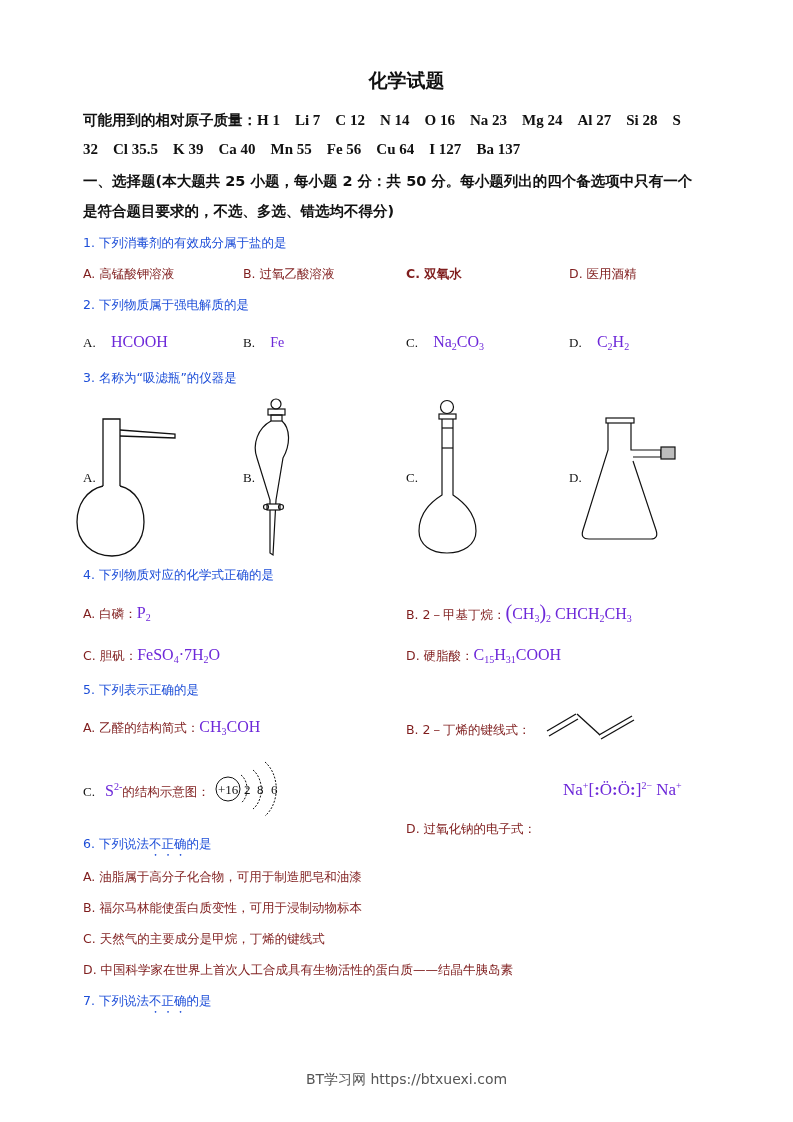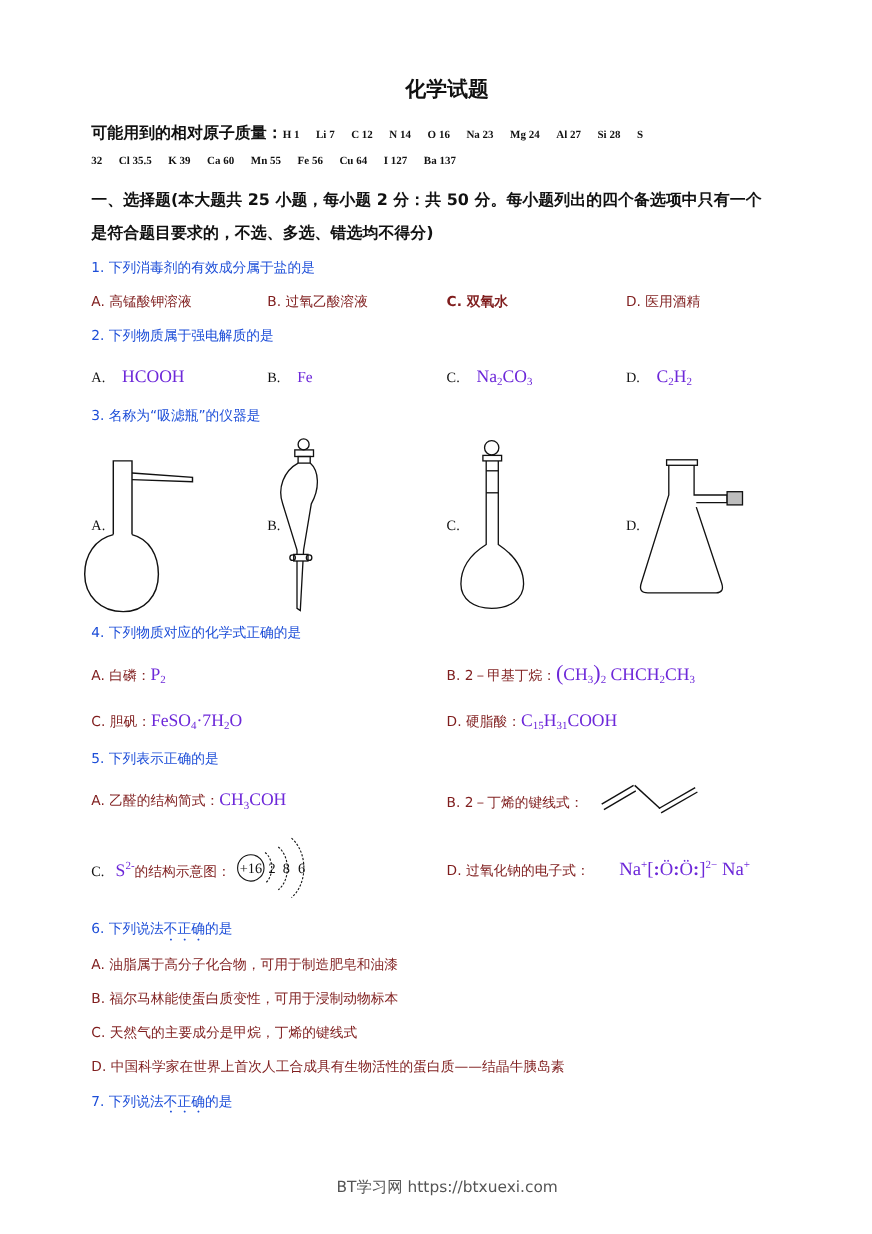"H 1 Li 7 C" .serifb { font-size: 10px -> 15px }
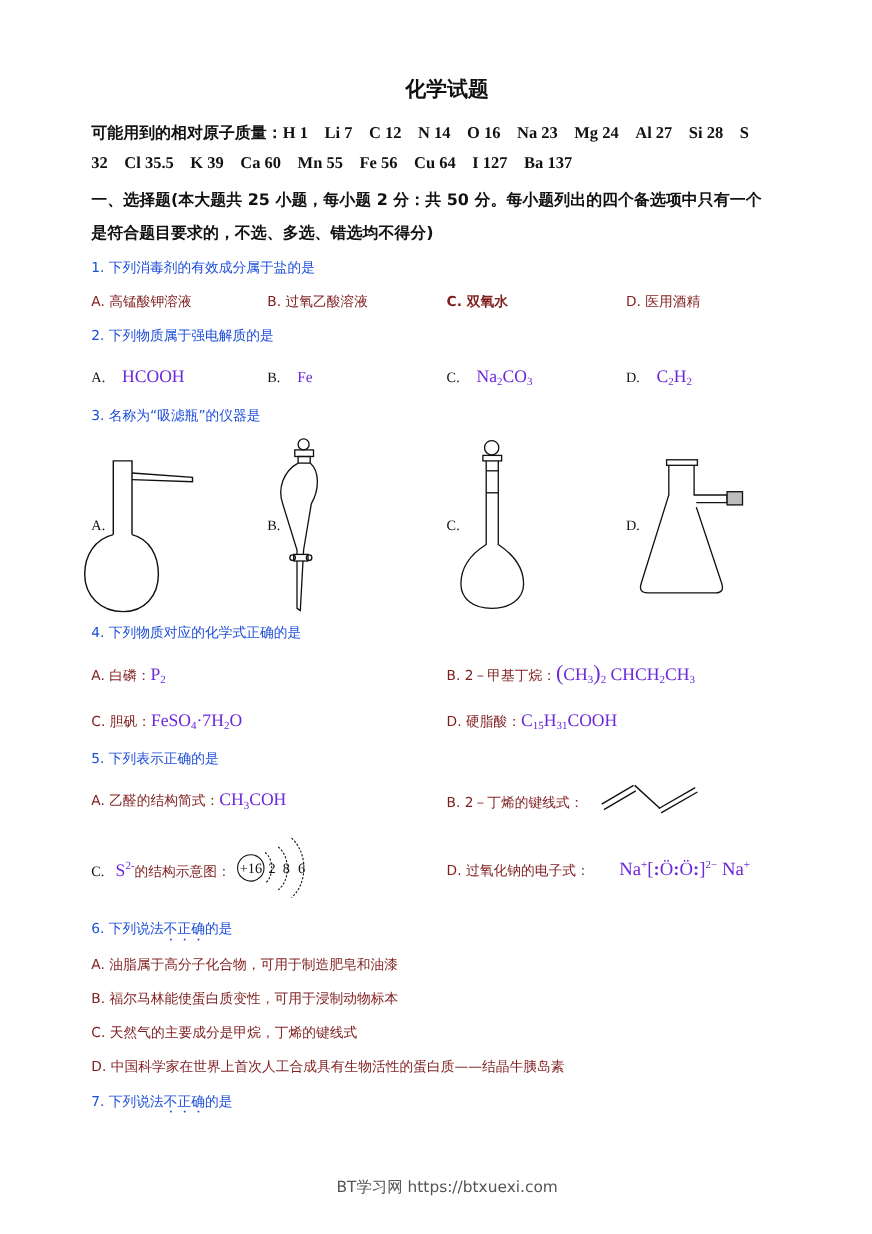"Ca 60" span { text: 60 -> 40 }
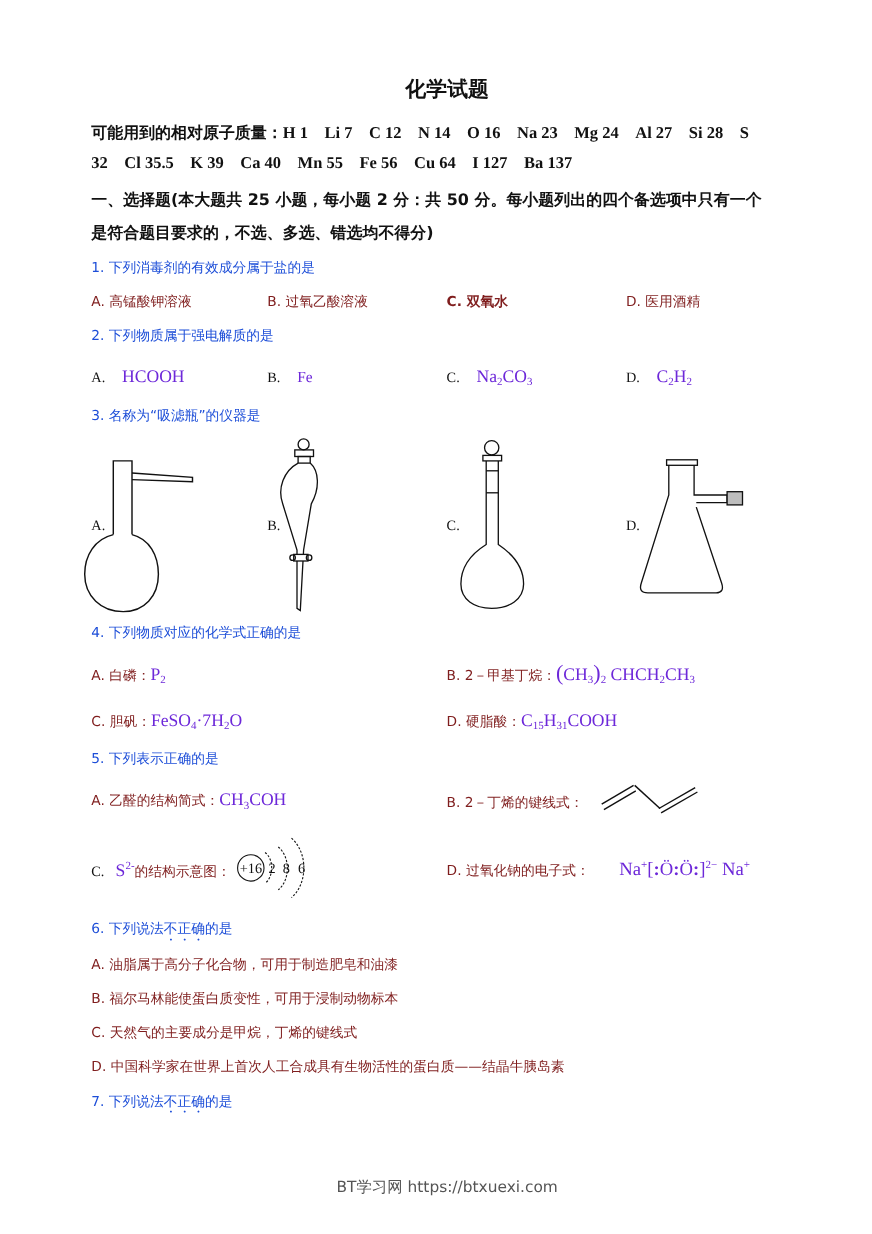"D. 过氧化钠的电子式：" div.abs { top: 780px -> 818px }
